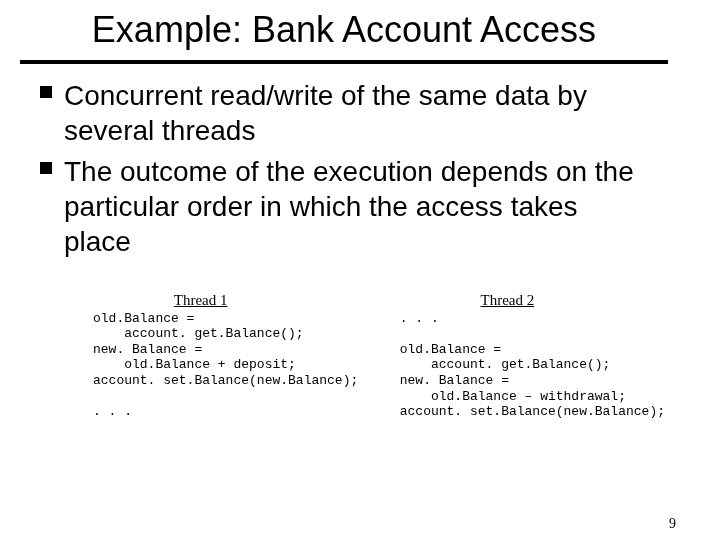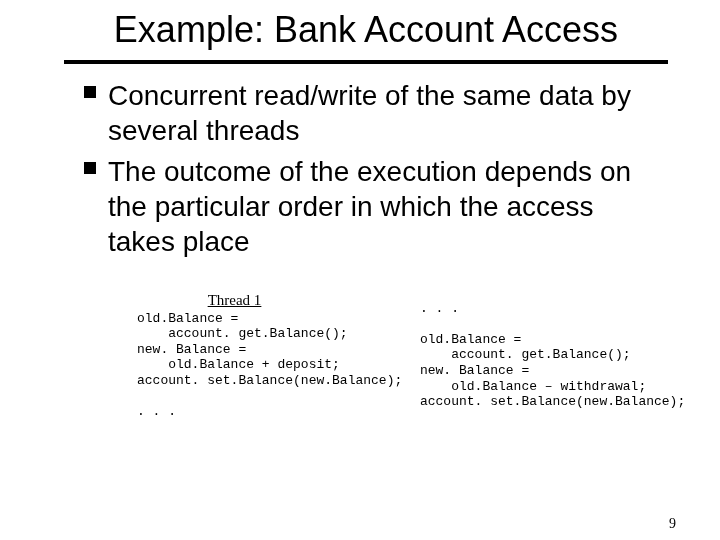"Example: Bank Account Access" .slide { padding-left: 44px -> none }
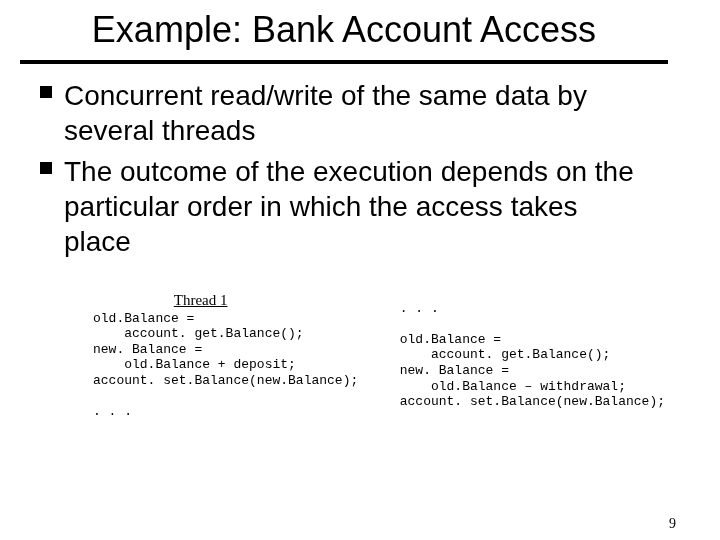"Thread 1" .threads { align-items: center -> none }
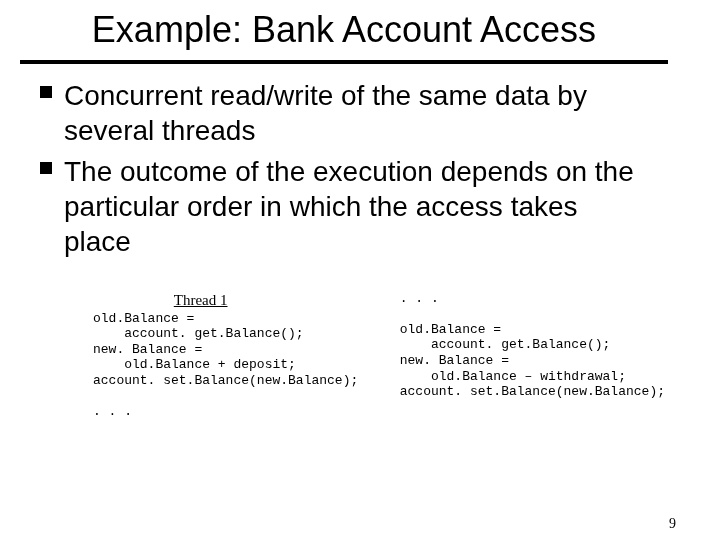"Thread 2" div.threadhead { html: none -> <div>Thread 2</div> }
